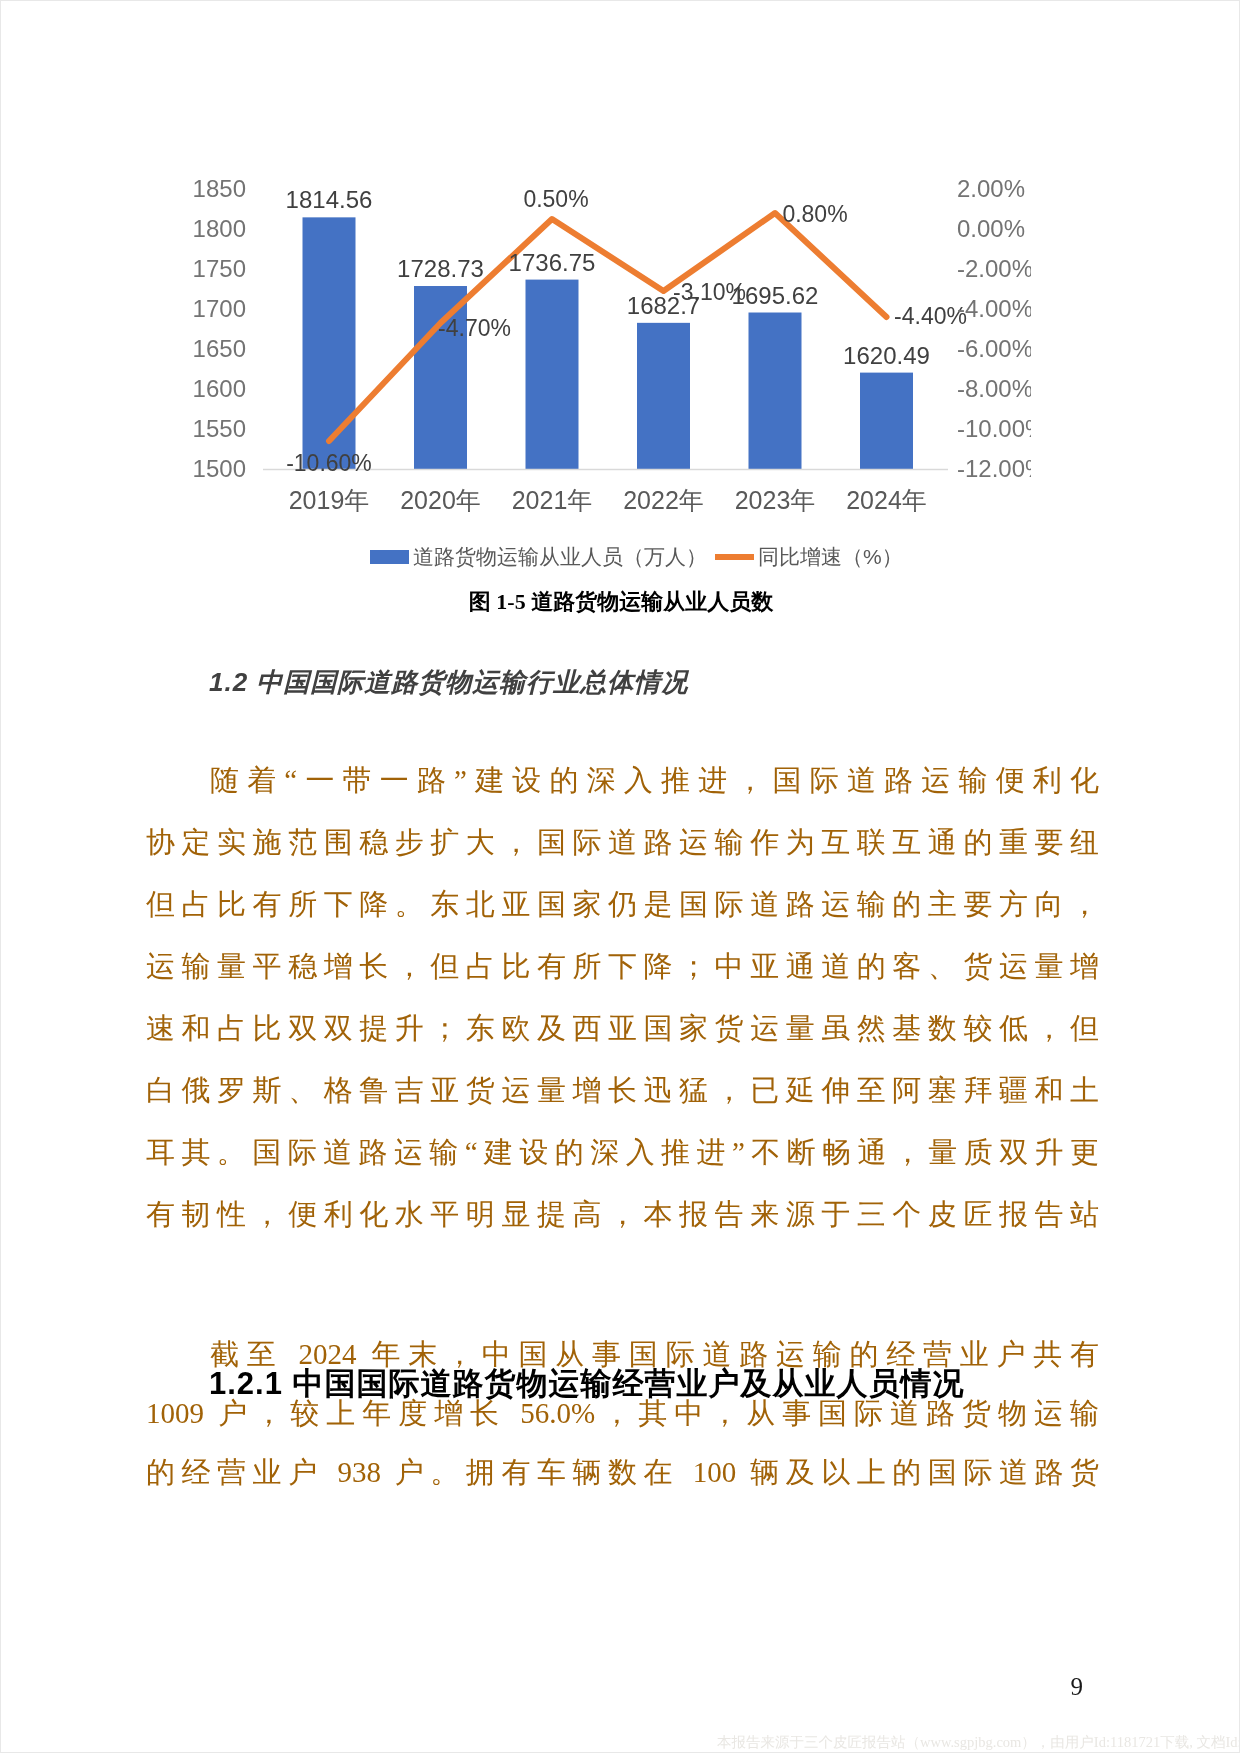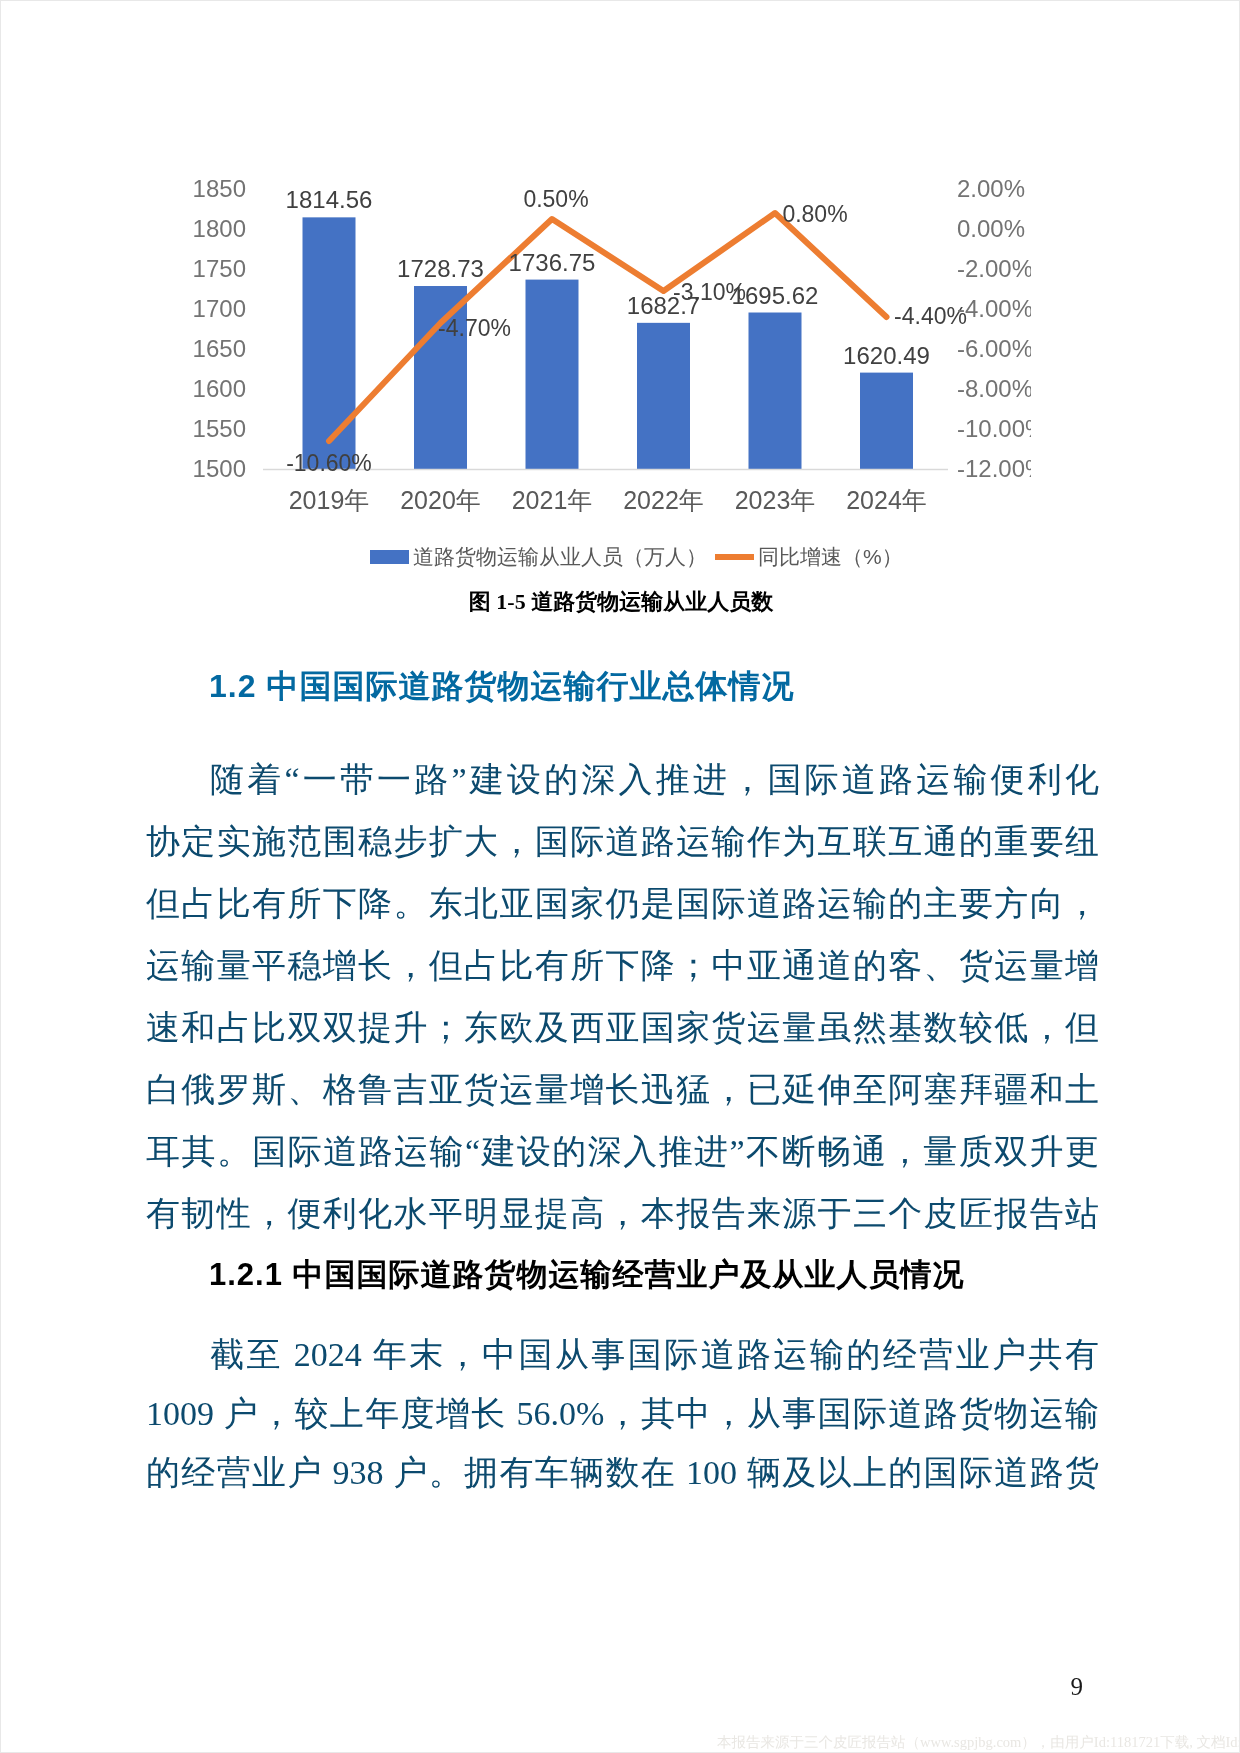"1.2 中国国际道路货物运输行业总体情况" .h2 { color: #0369a1 -> #404040; font-size: 32px -> 26px; font-style: none -> italic }
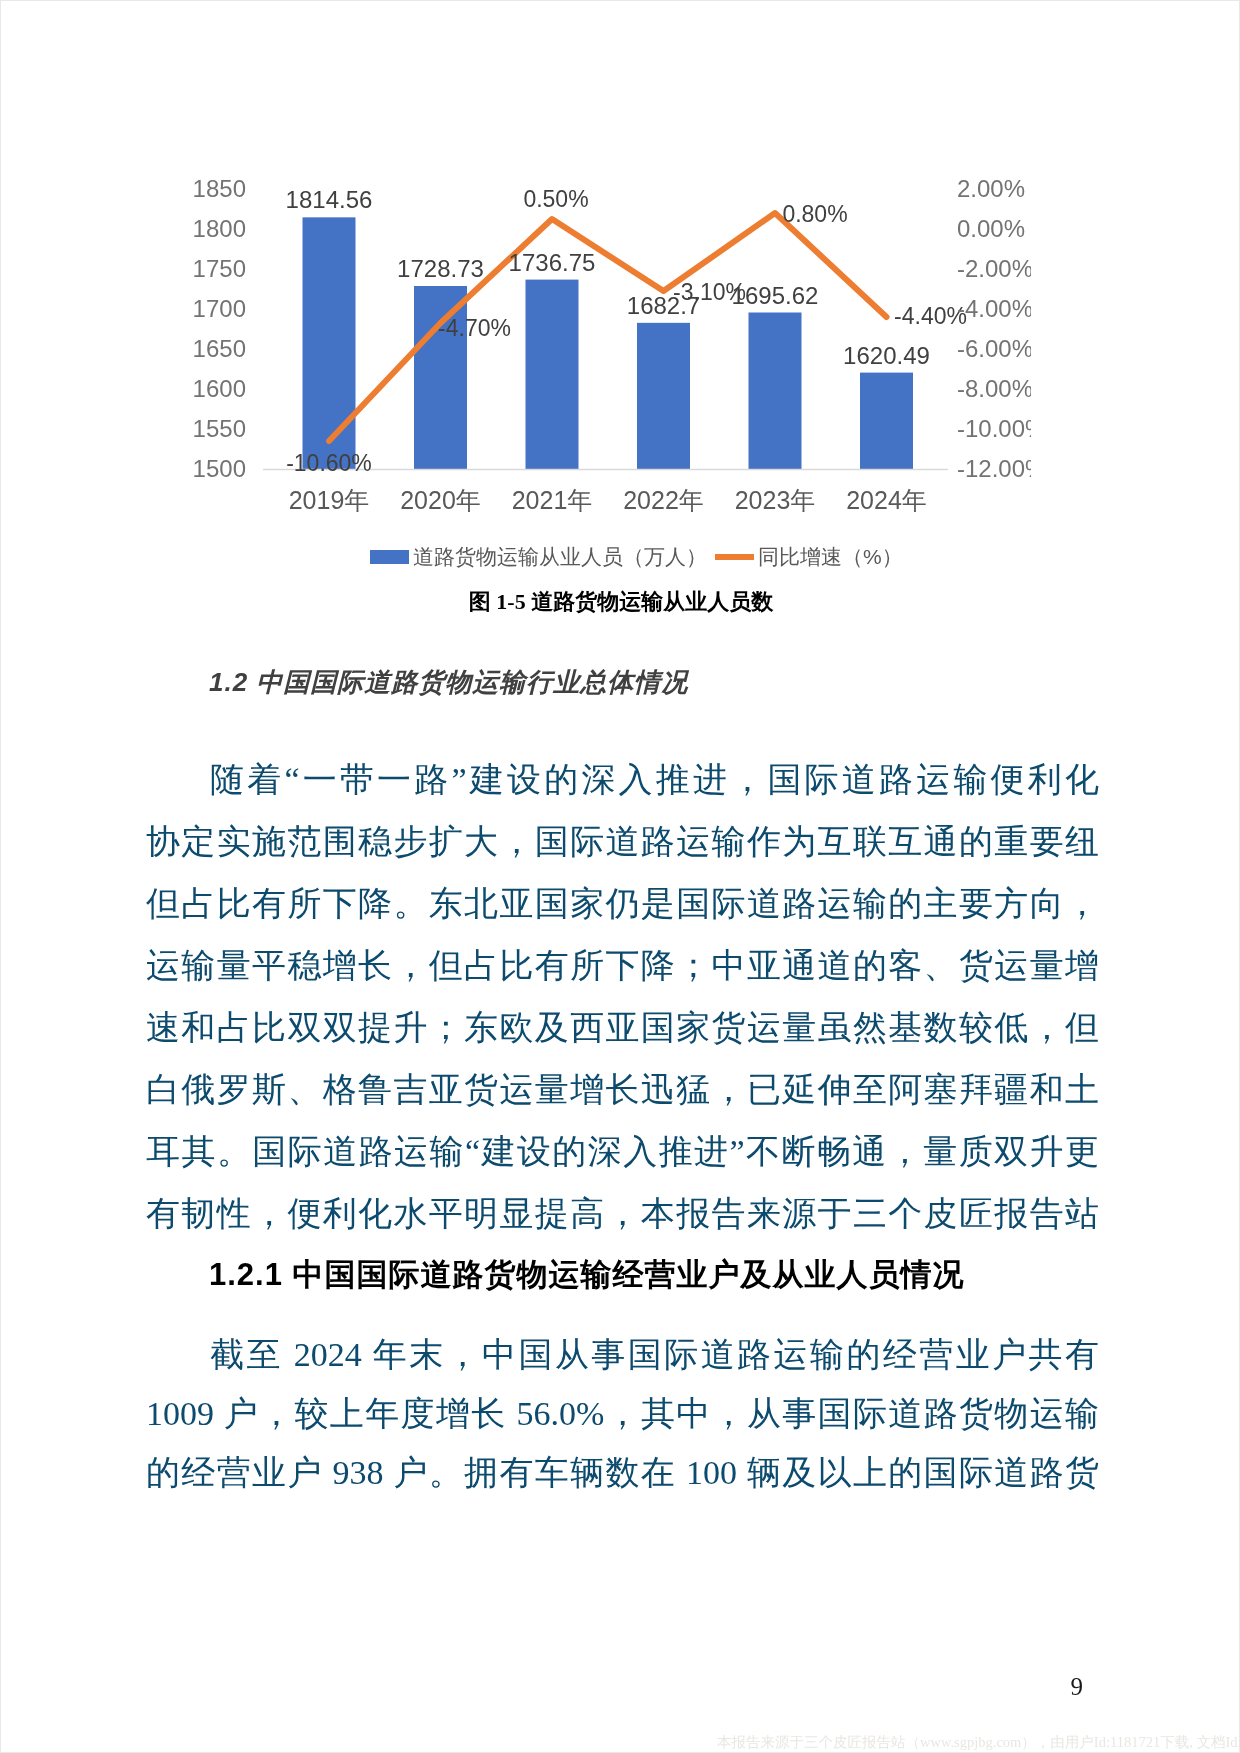"随着“一带一路”建设的深入推进，国际道路运输便利化" .jline { color: #0c4a6e -> #a16207; font-size: 34px -> 29px }
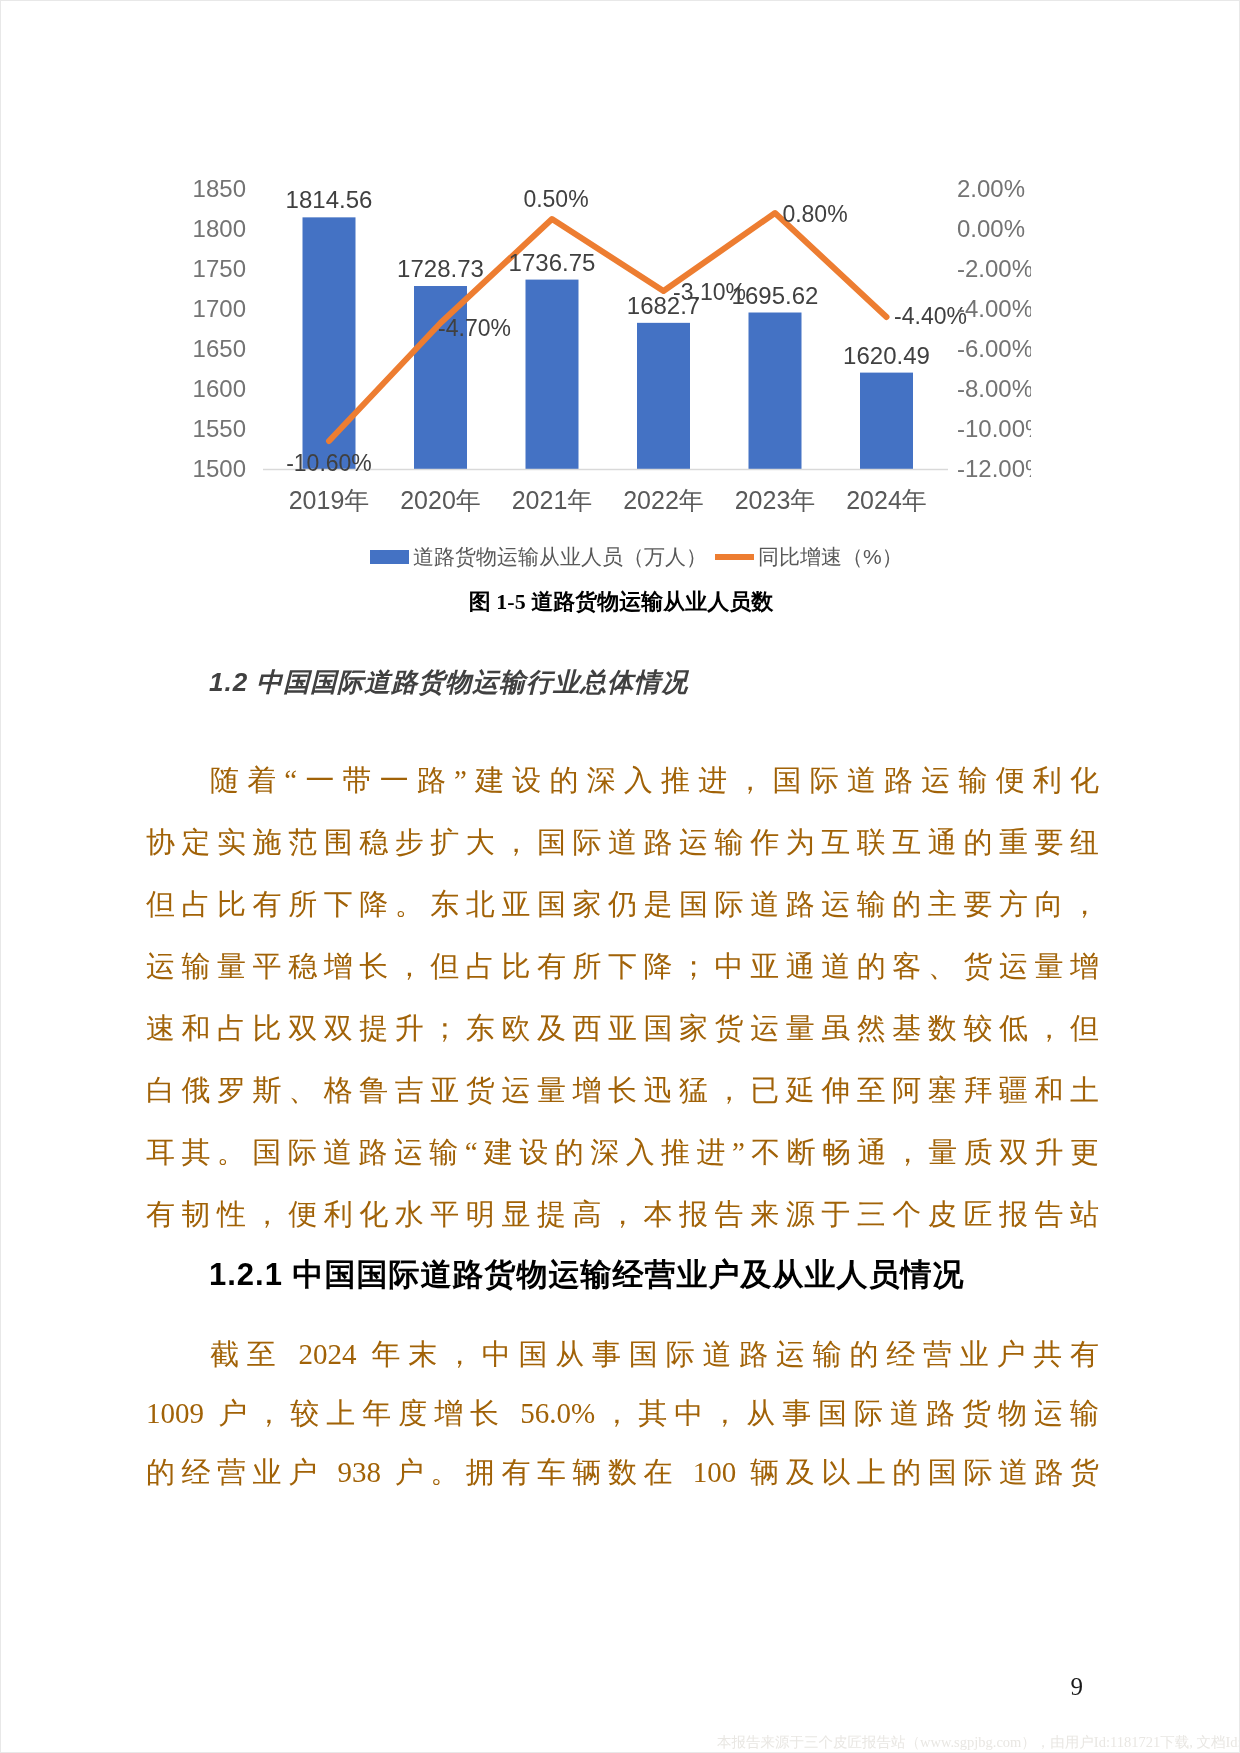"1.2.1 中国国际道路货物运输经营业户及从业人员情况" .h3 { top: 1253px -> 1362px }
